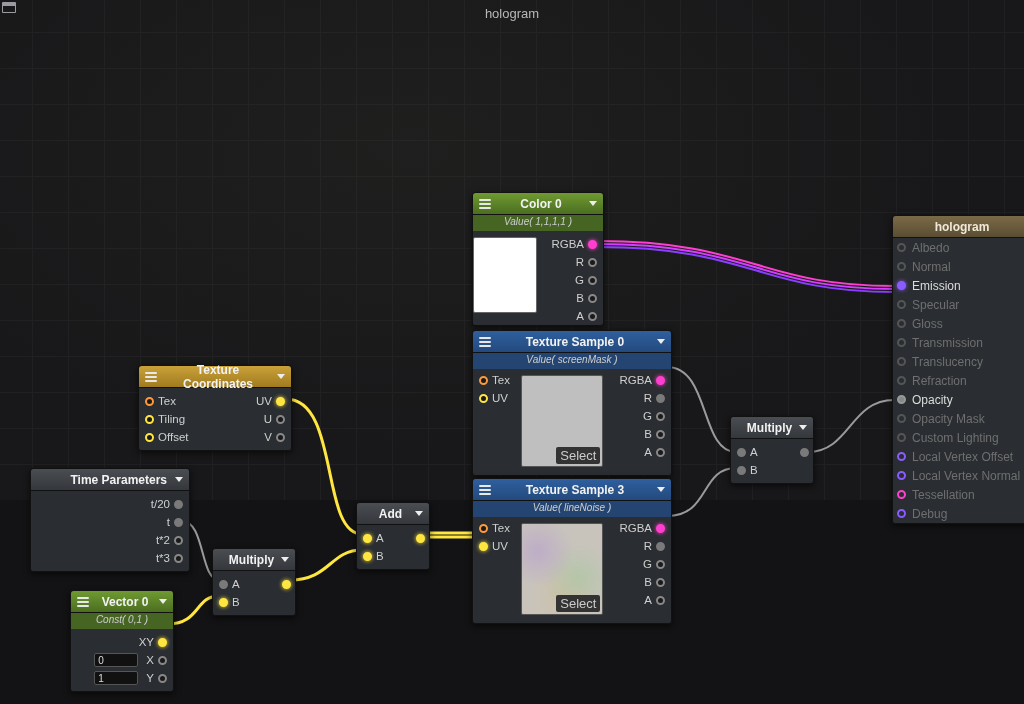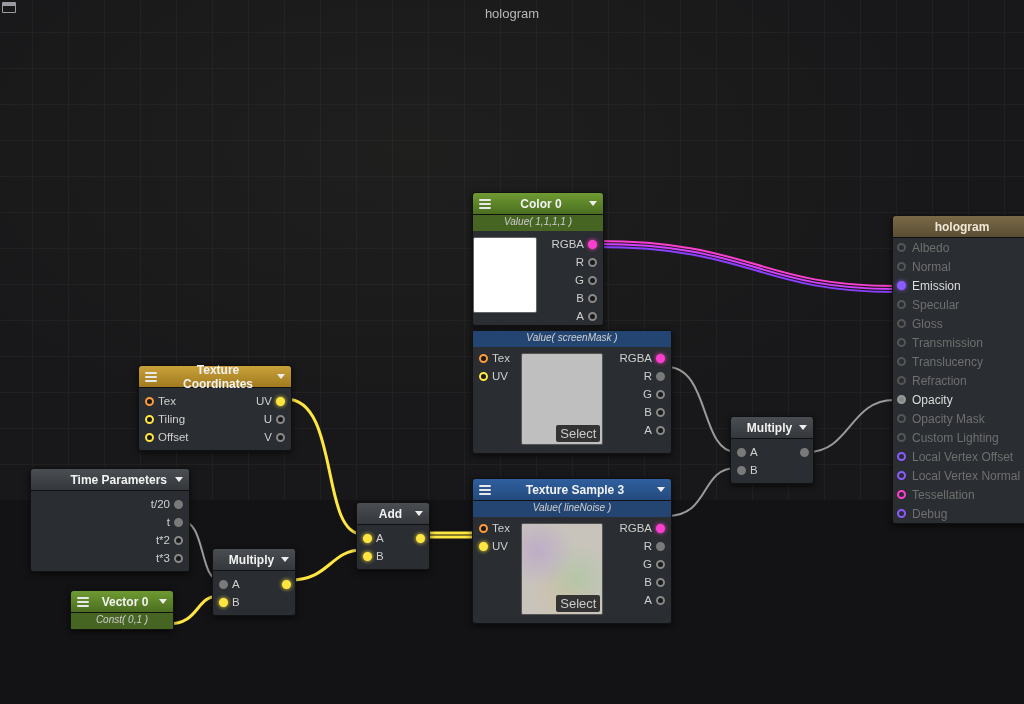"Texture Sample 0" div.head { html: none -> <div> <div> <span></span> <span></span> <span></span> </div> <span>Texture Sample 0</span> <span></span> </div> }
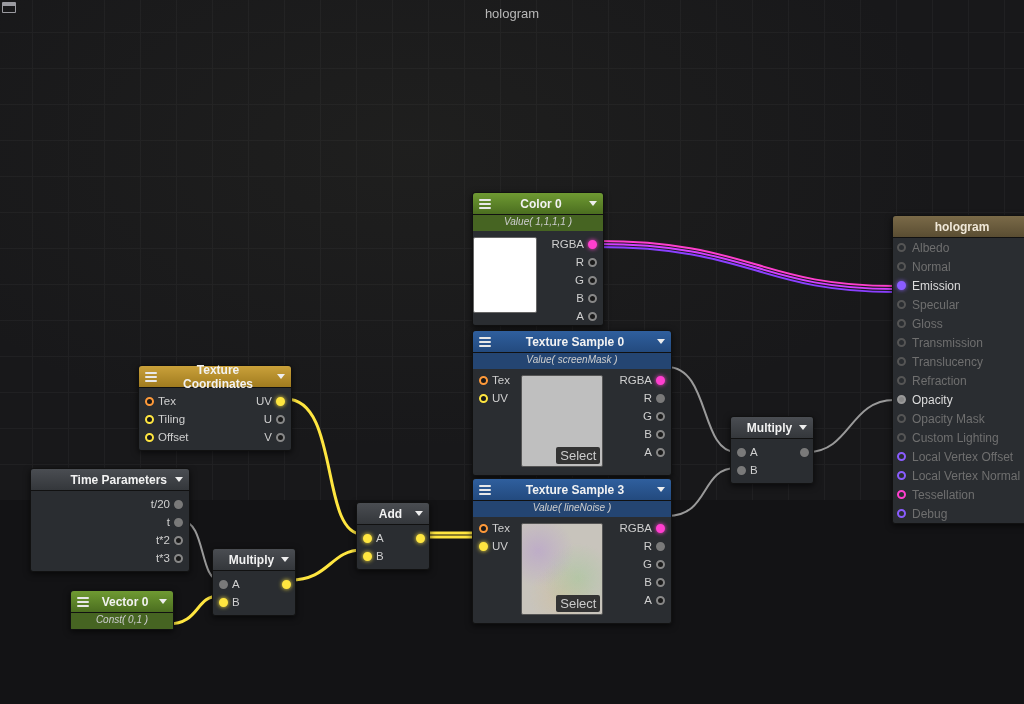"XY" div { html: none -> <div> <div> <span>XY</span> <span></span> </div> <div> <span>0</span> <span>X</span> <span></span> </div> <div> <span>1</span> <span>Y</span> <span></span> </div> </div> }
